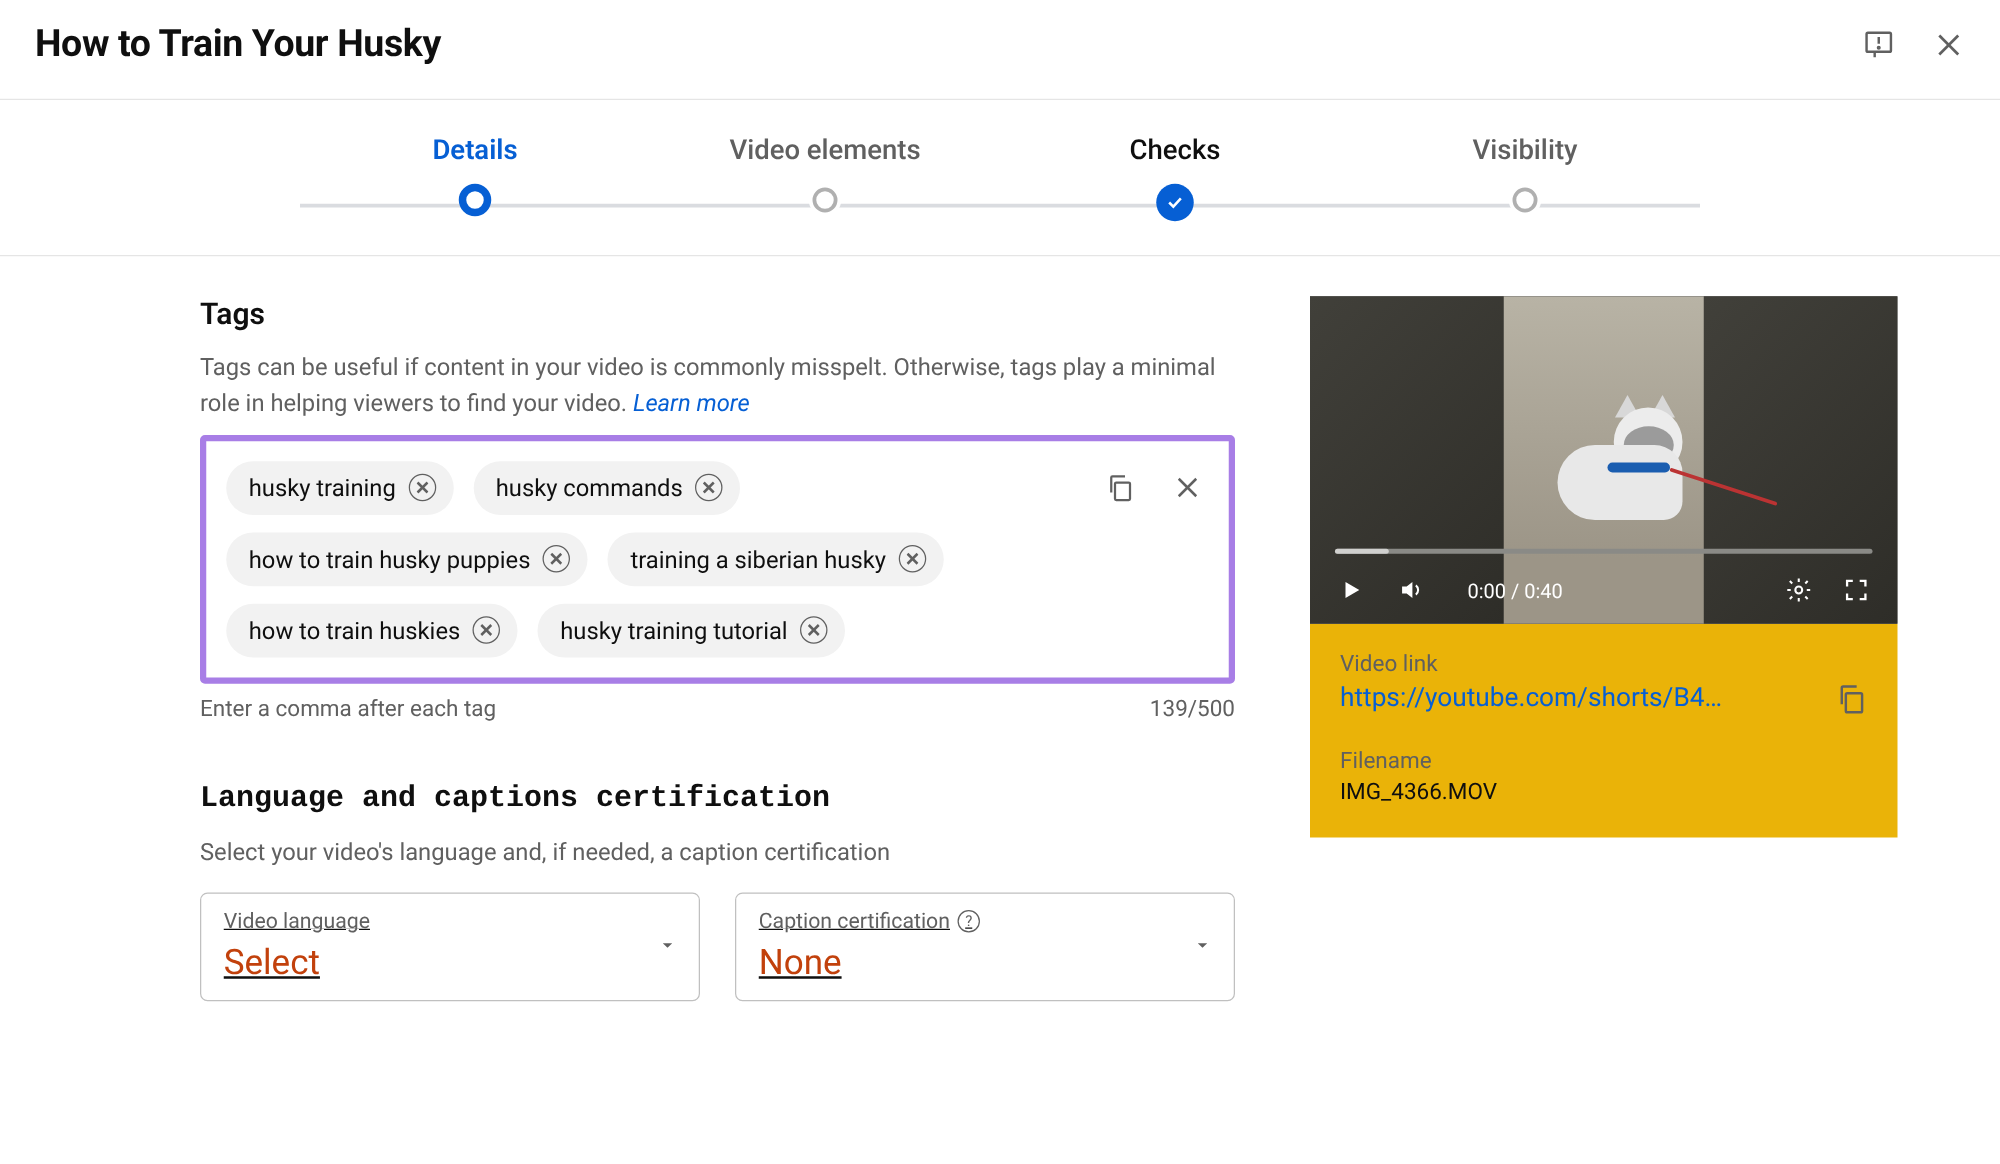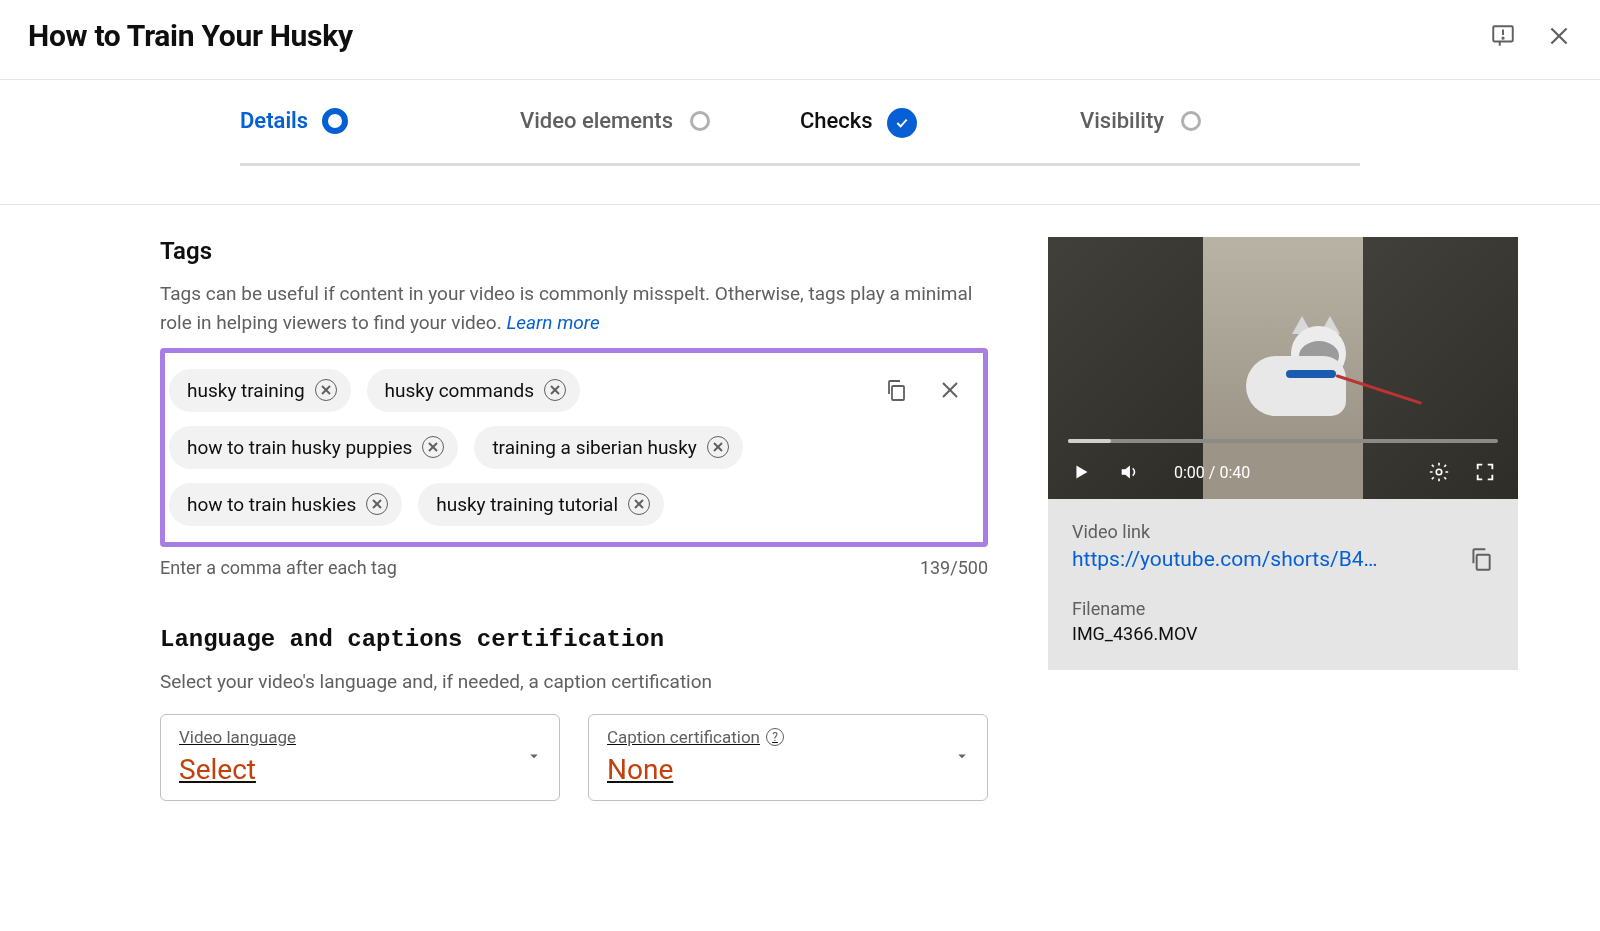"Details" .step { align-items: none -> center; flex-direction: row -> column }
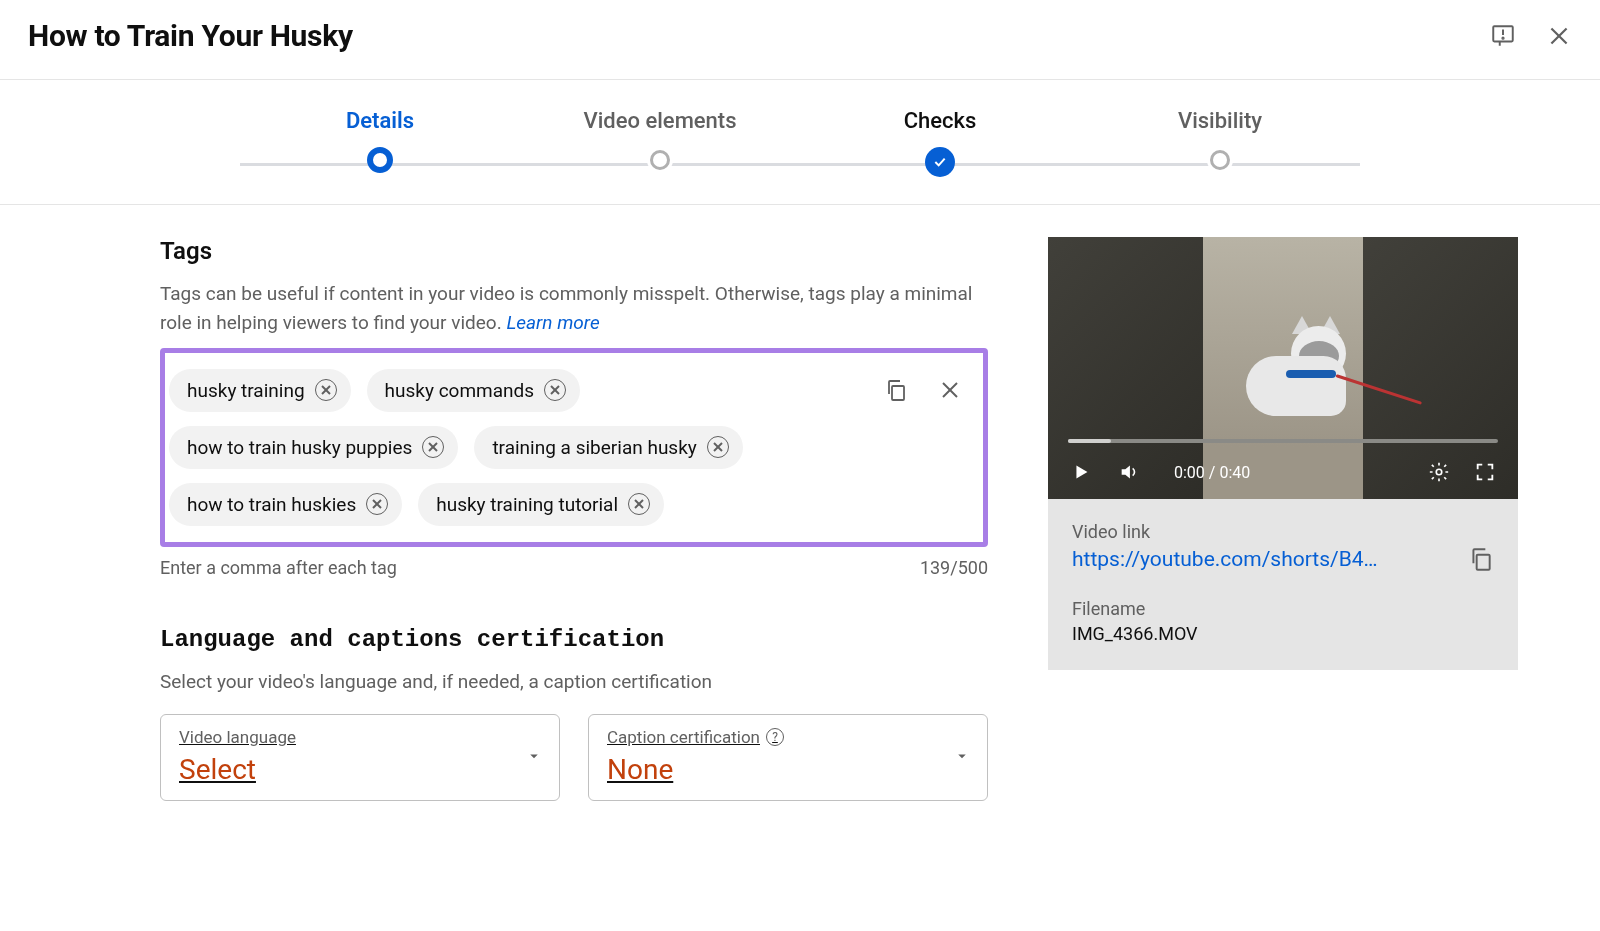"husky training" .tags-box { padding: 16px 16px 16px 4px -> 16px 16px 16px 16px }
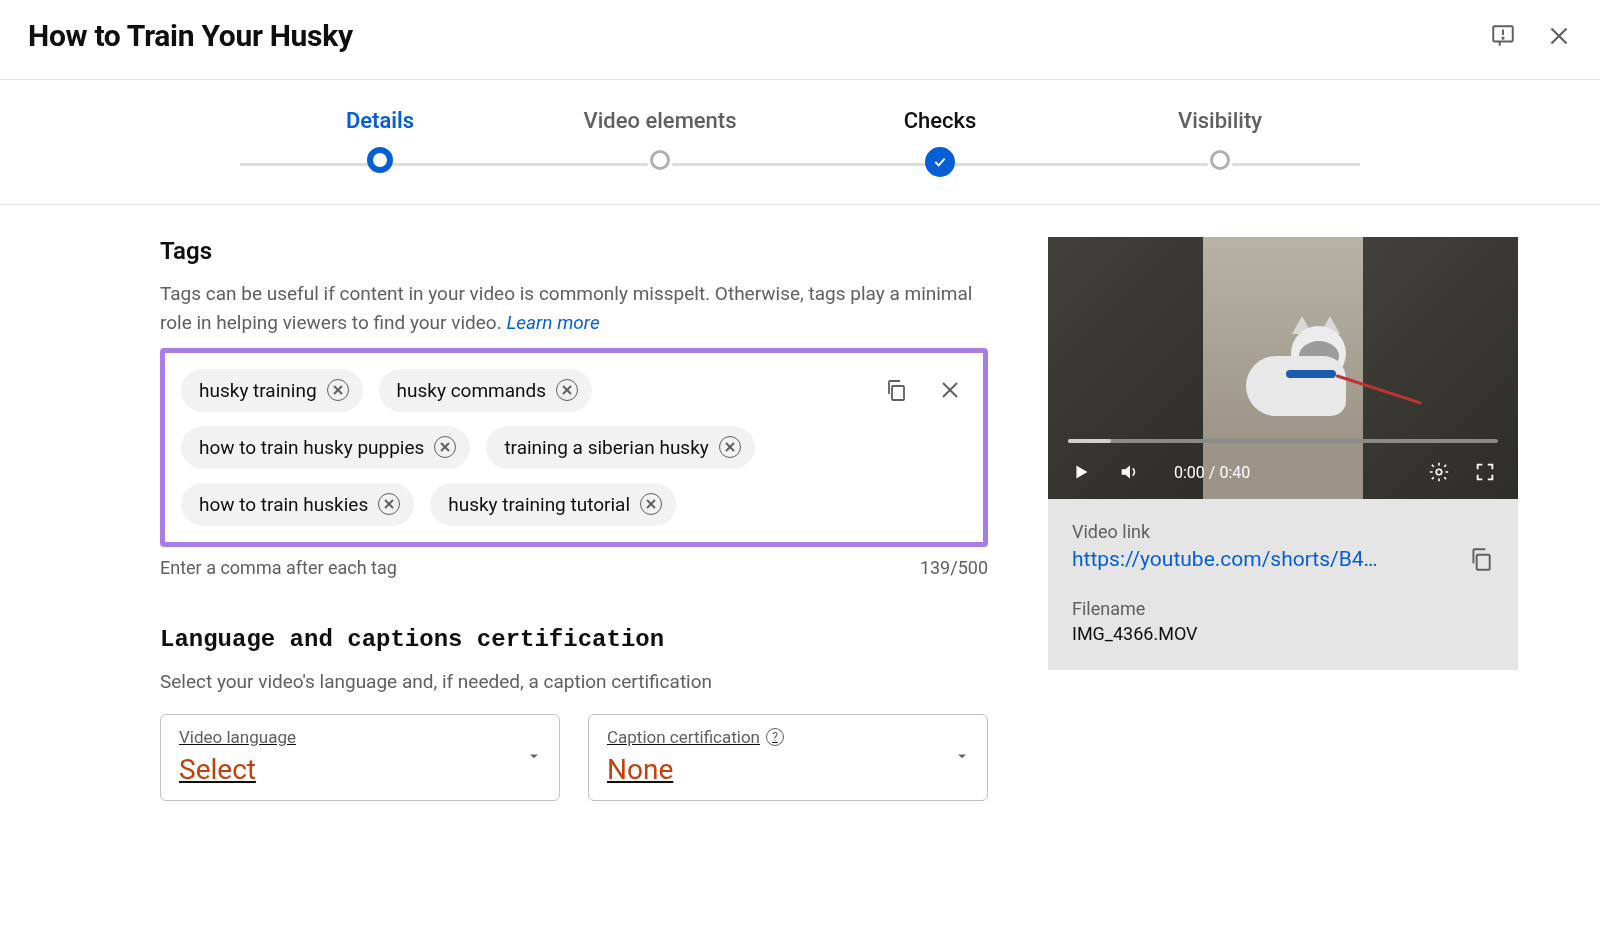"Video link" .video-meta { background: #e5e5e5 -> #eab308 }
